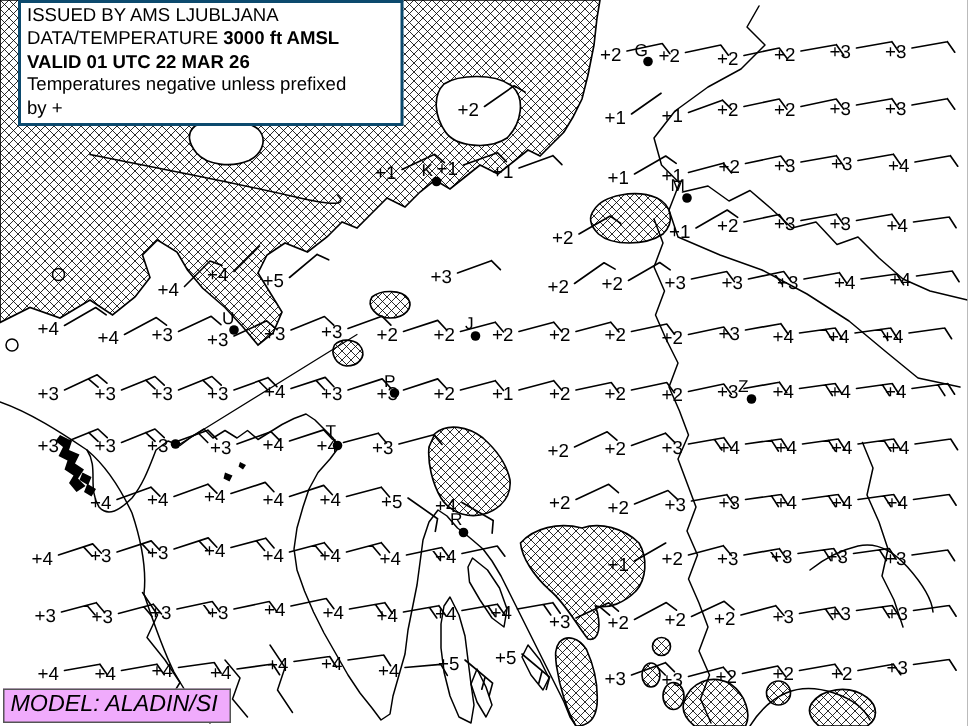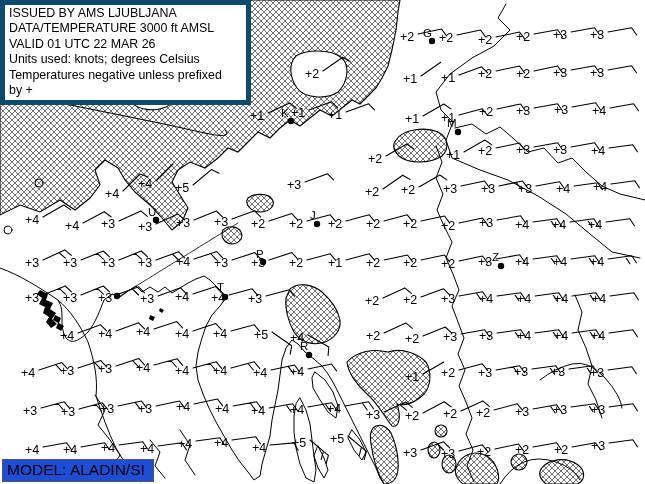"ISSUED BY AMS LJUBLJANA" .header-box { border: 5px solid #0c4a6e -> 2px solid #0c4a6e; left: 0 -> 12px; padding: 1px 8px 2px 4px -> 1px 20px 2px 4px }
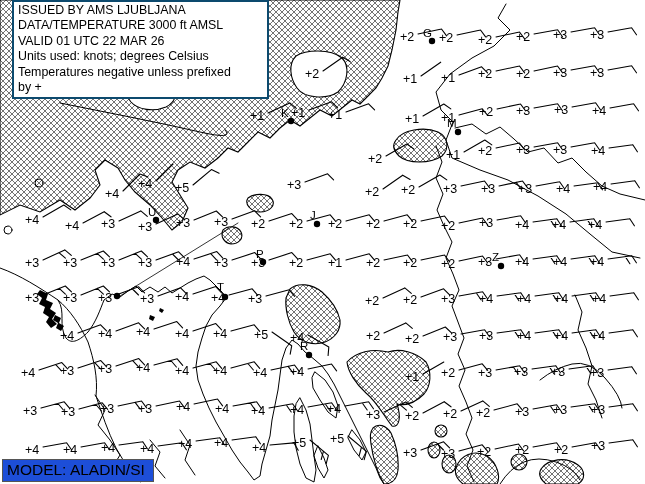"3000 ft AMSL" .header-box b { font-weight: normal -> bold }
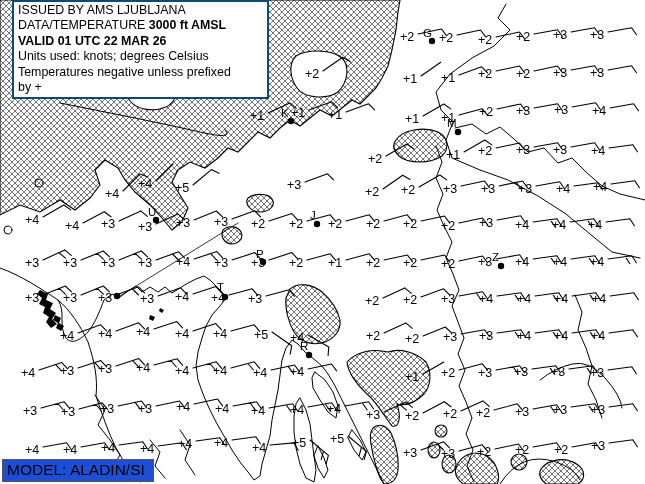"Units used: knots; degrees Celsius" div { html: <div><span>Units used: knots; degrees Celsius</span><b></b></div> -> none }
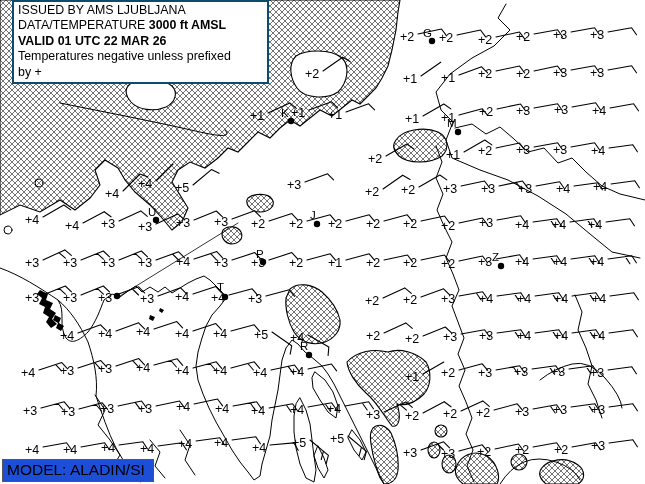"MODEL: ALADIN/SI" .model-box { background: #1d4ed8 -> #f0abfc; font-style: none -> italic }
